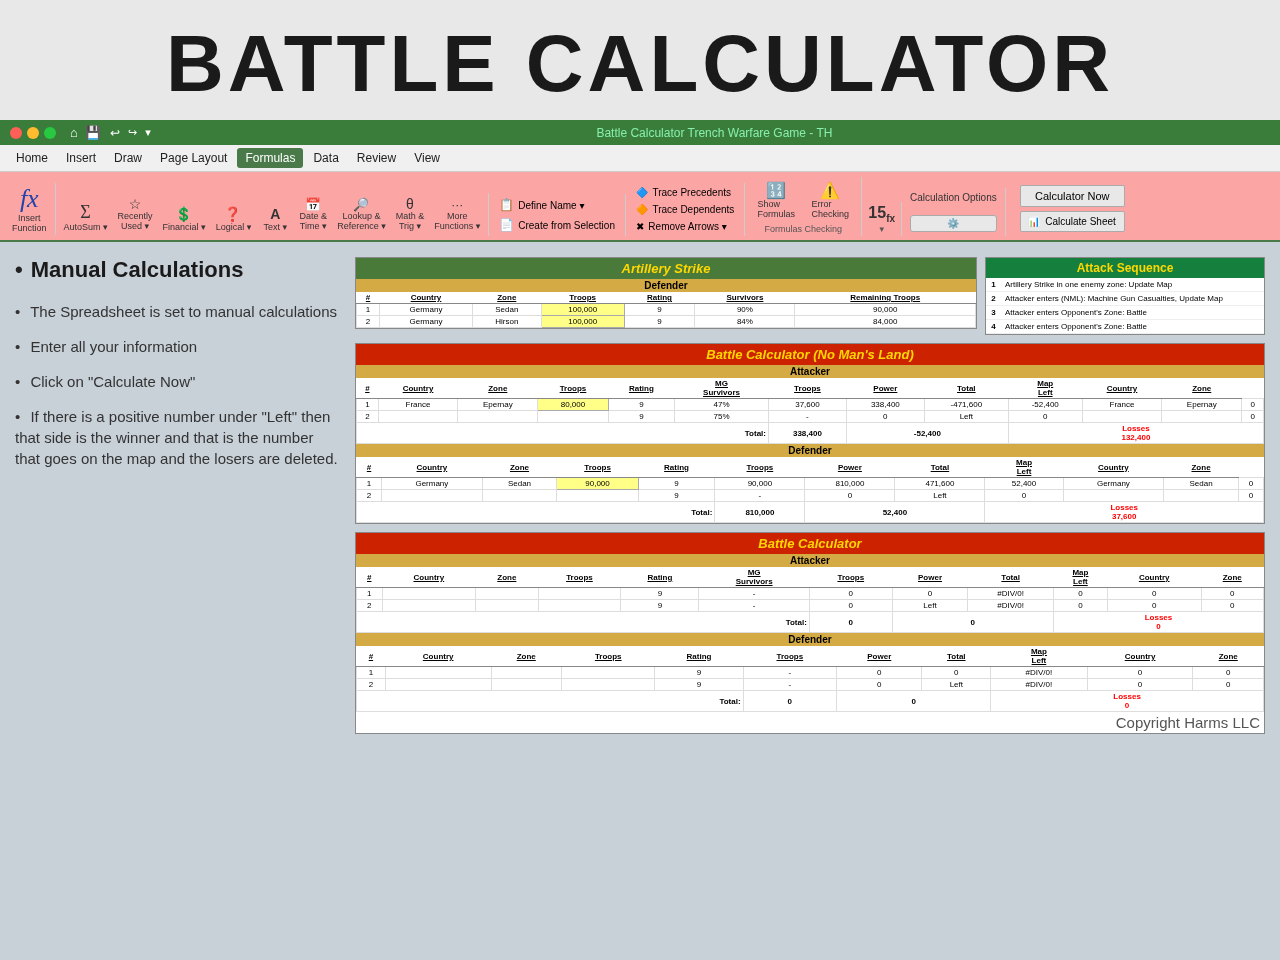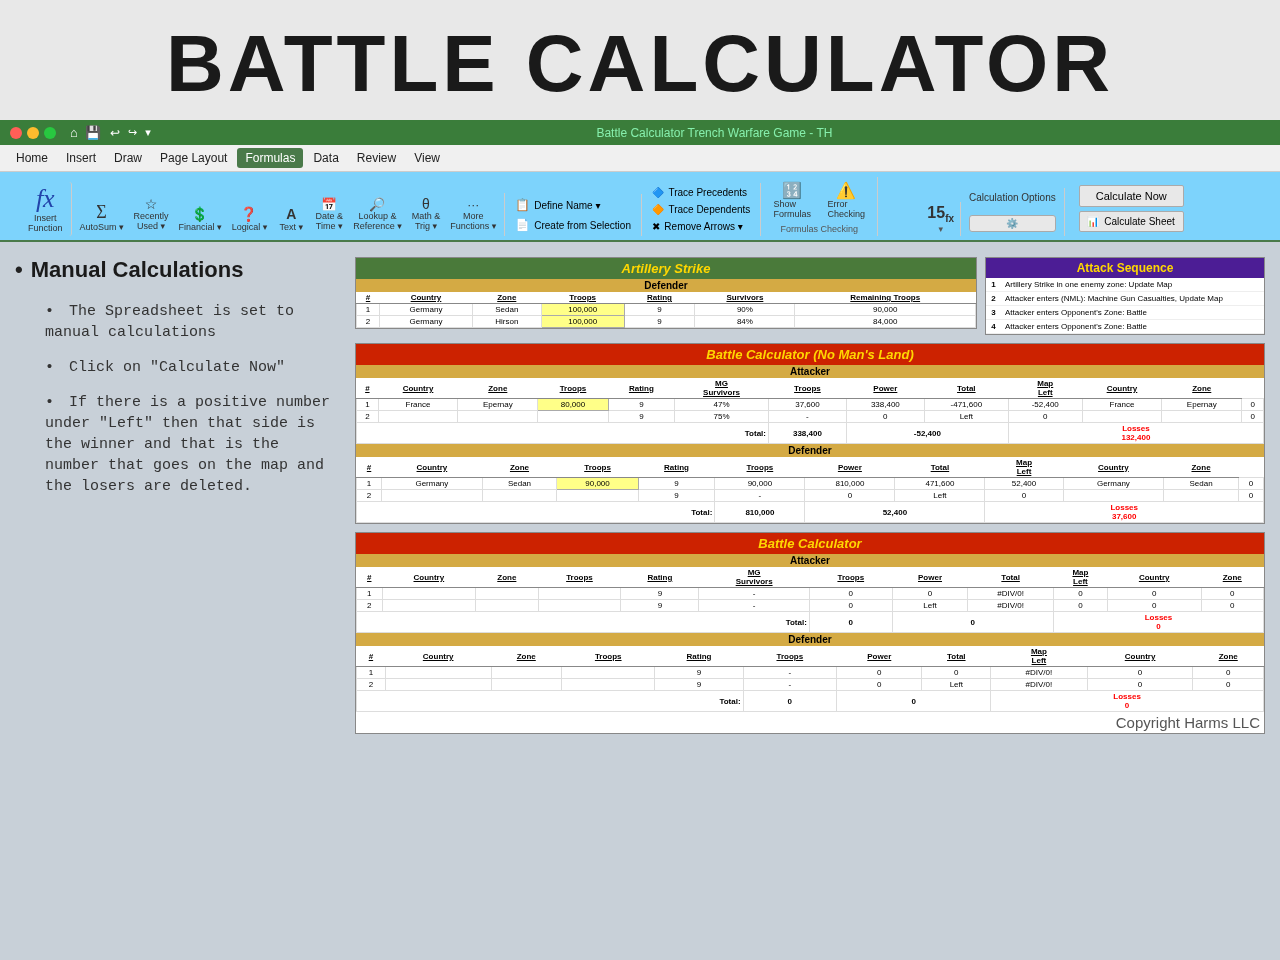"fx" .ribbon { background: #7dd3fc -> #fca5a5; padding: 4px 20px -> 4px 4px }
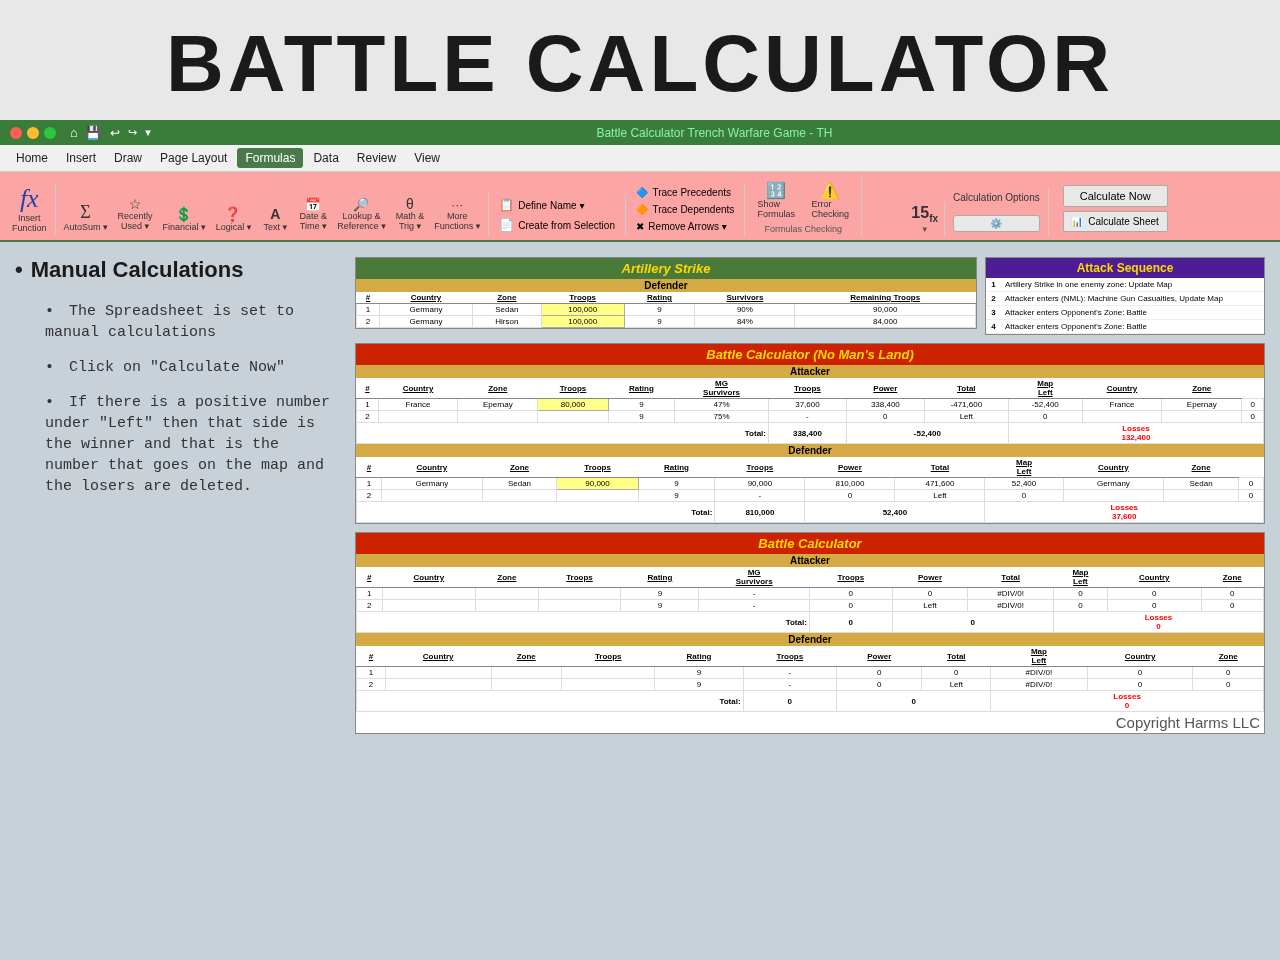"Calculate Now" div.calc-now-btn { text: Calculate -> Calculator }
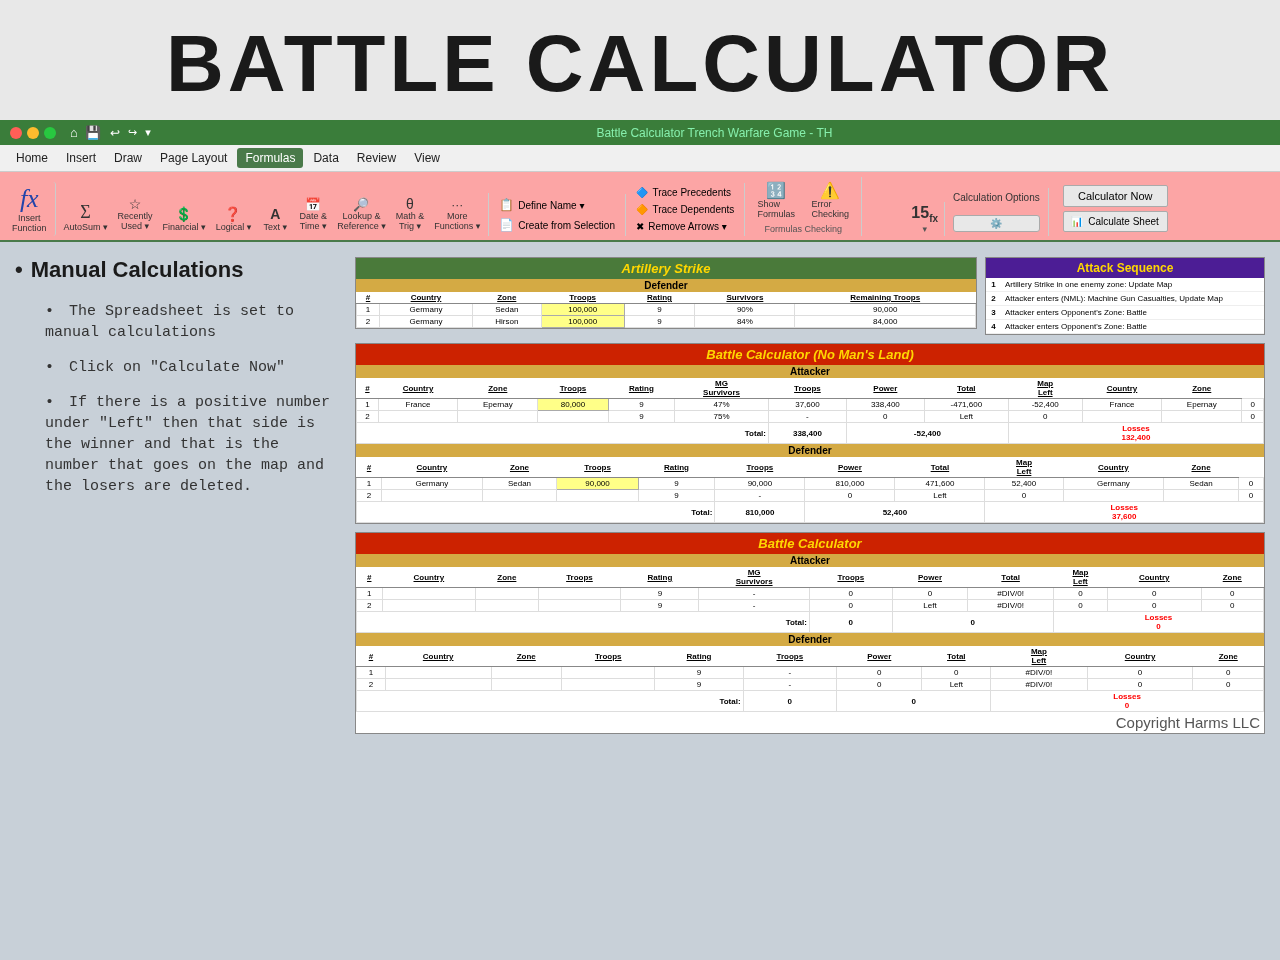"15fx" div { margin-left: 43px -> none }
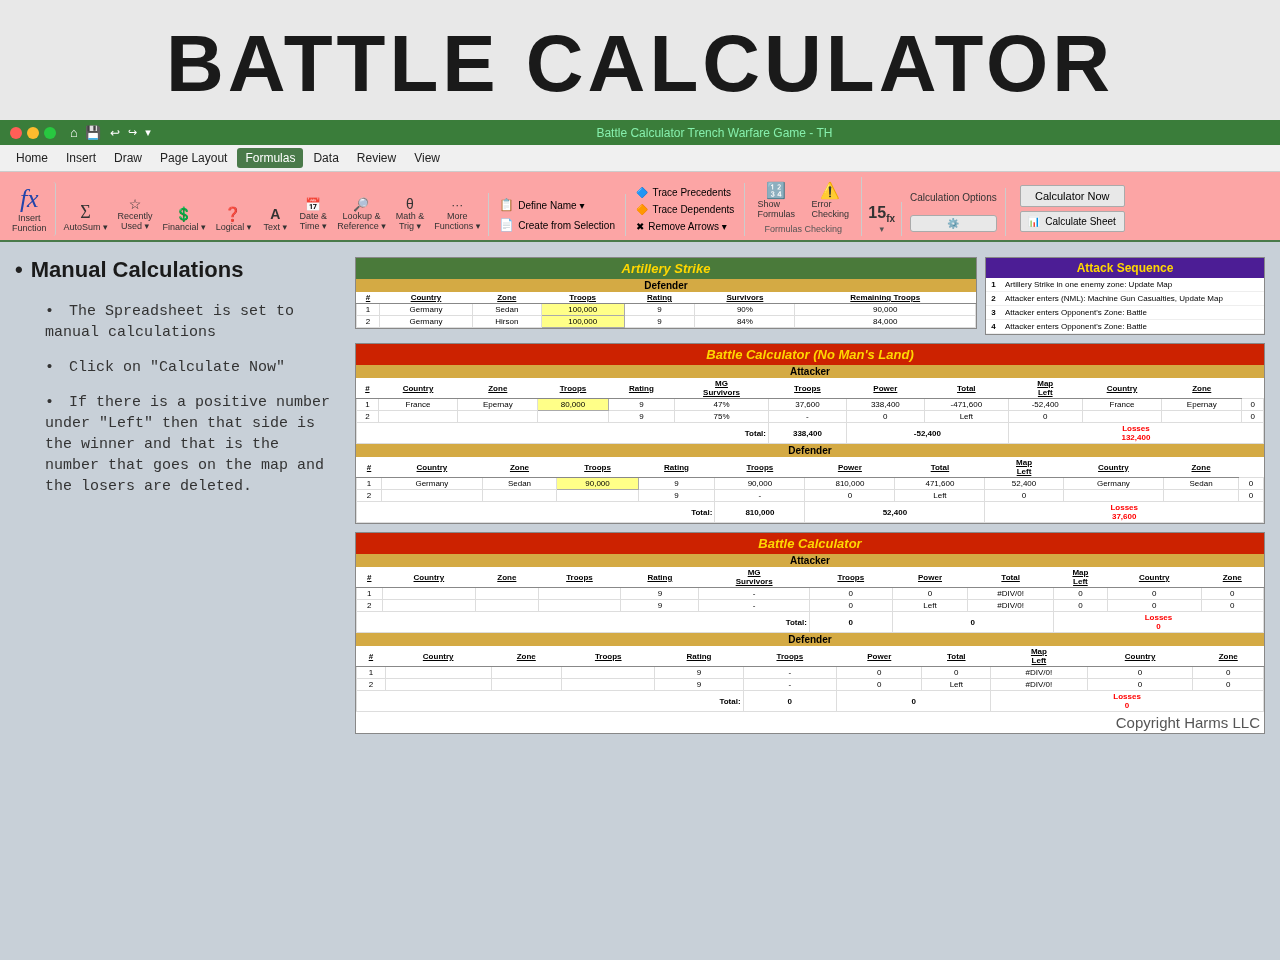"Attack Sequence" .attack-seq-header { background: #4c1d95 -> #15803d }
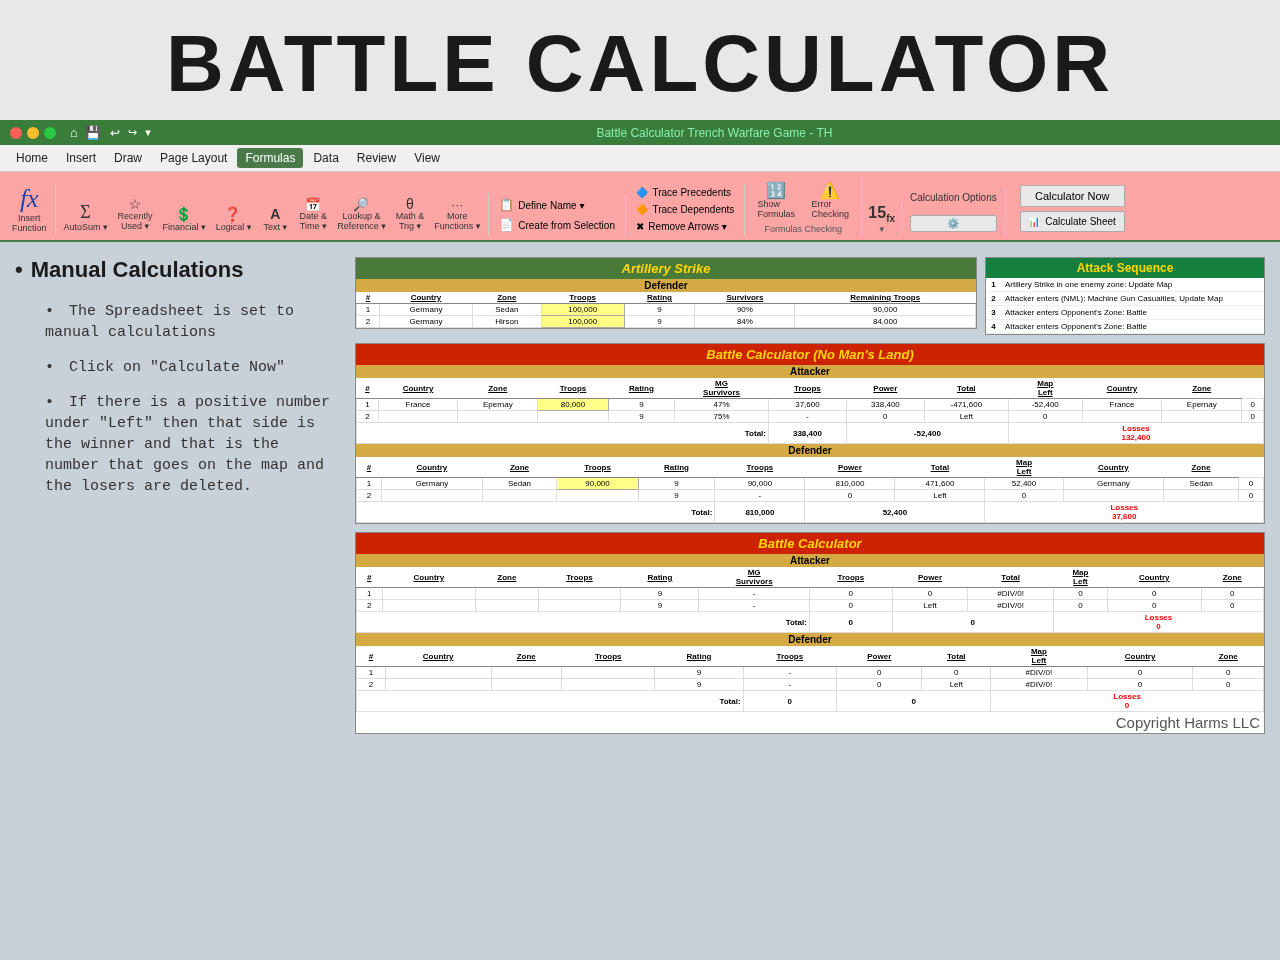"• The Spreadsheet is set" .left-panel .sub-bullet { font-family: Liberation Mono, monospace -> none; margin-left: 30px -> none }
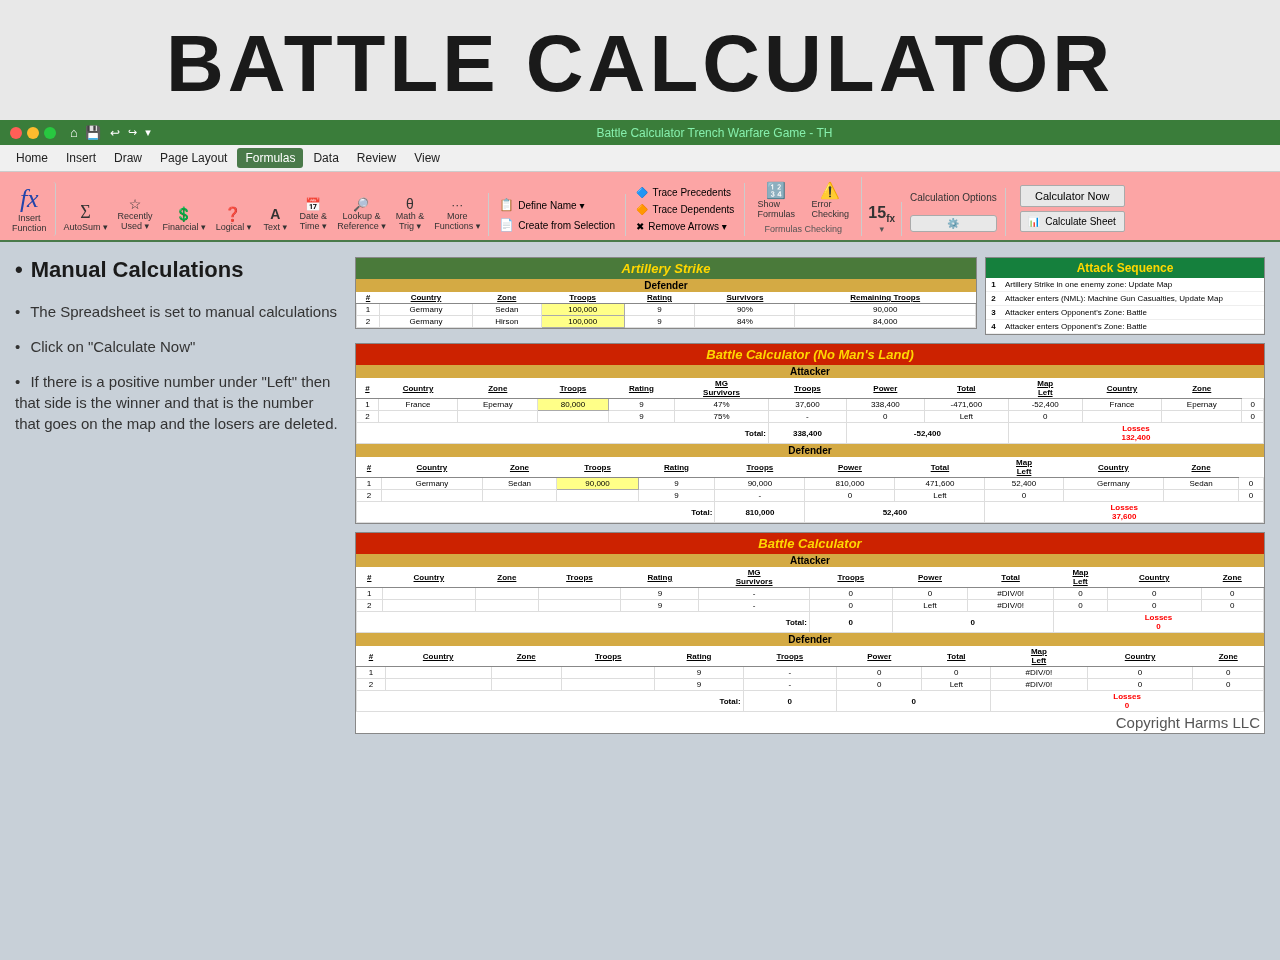"• Enter all your information" div.sub-bullet { html: none -> <div> <span>•</span> <span>Enter all your information</span> </div> }
